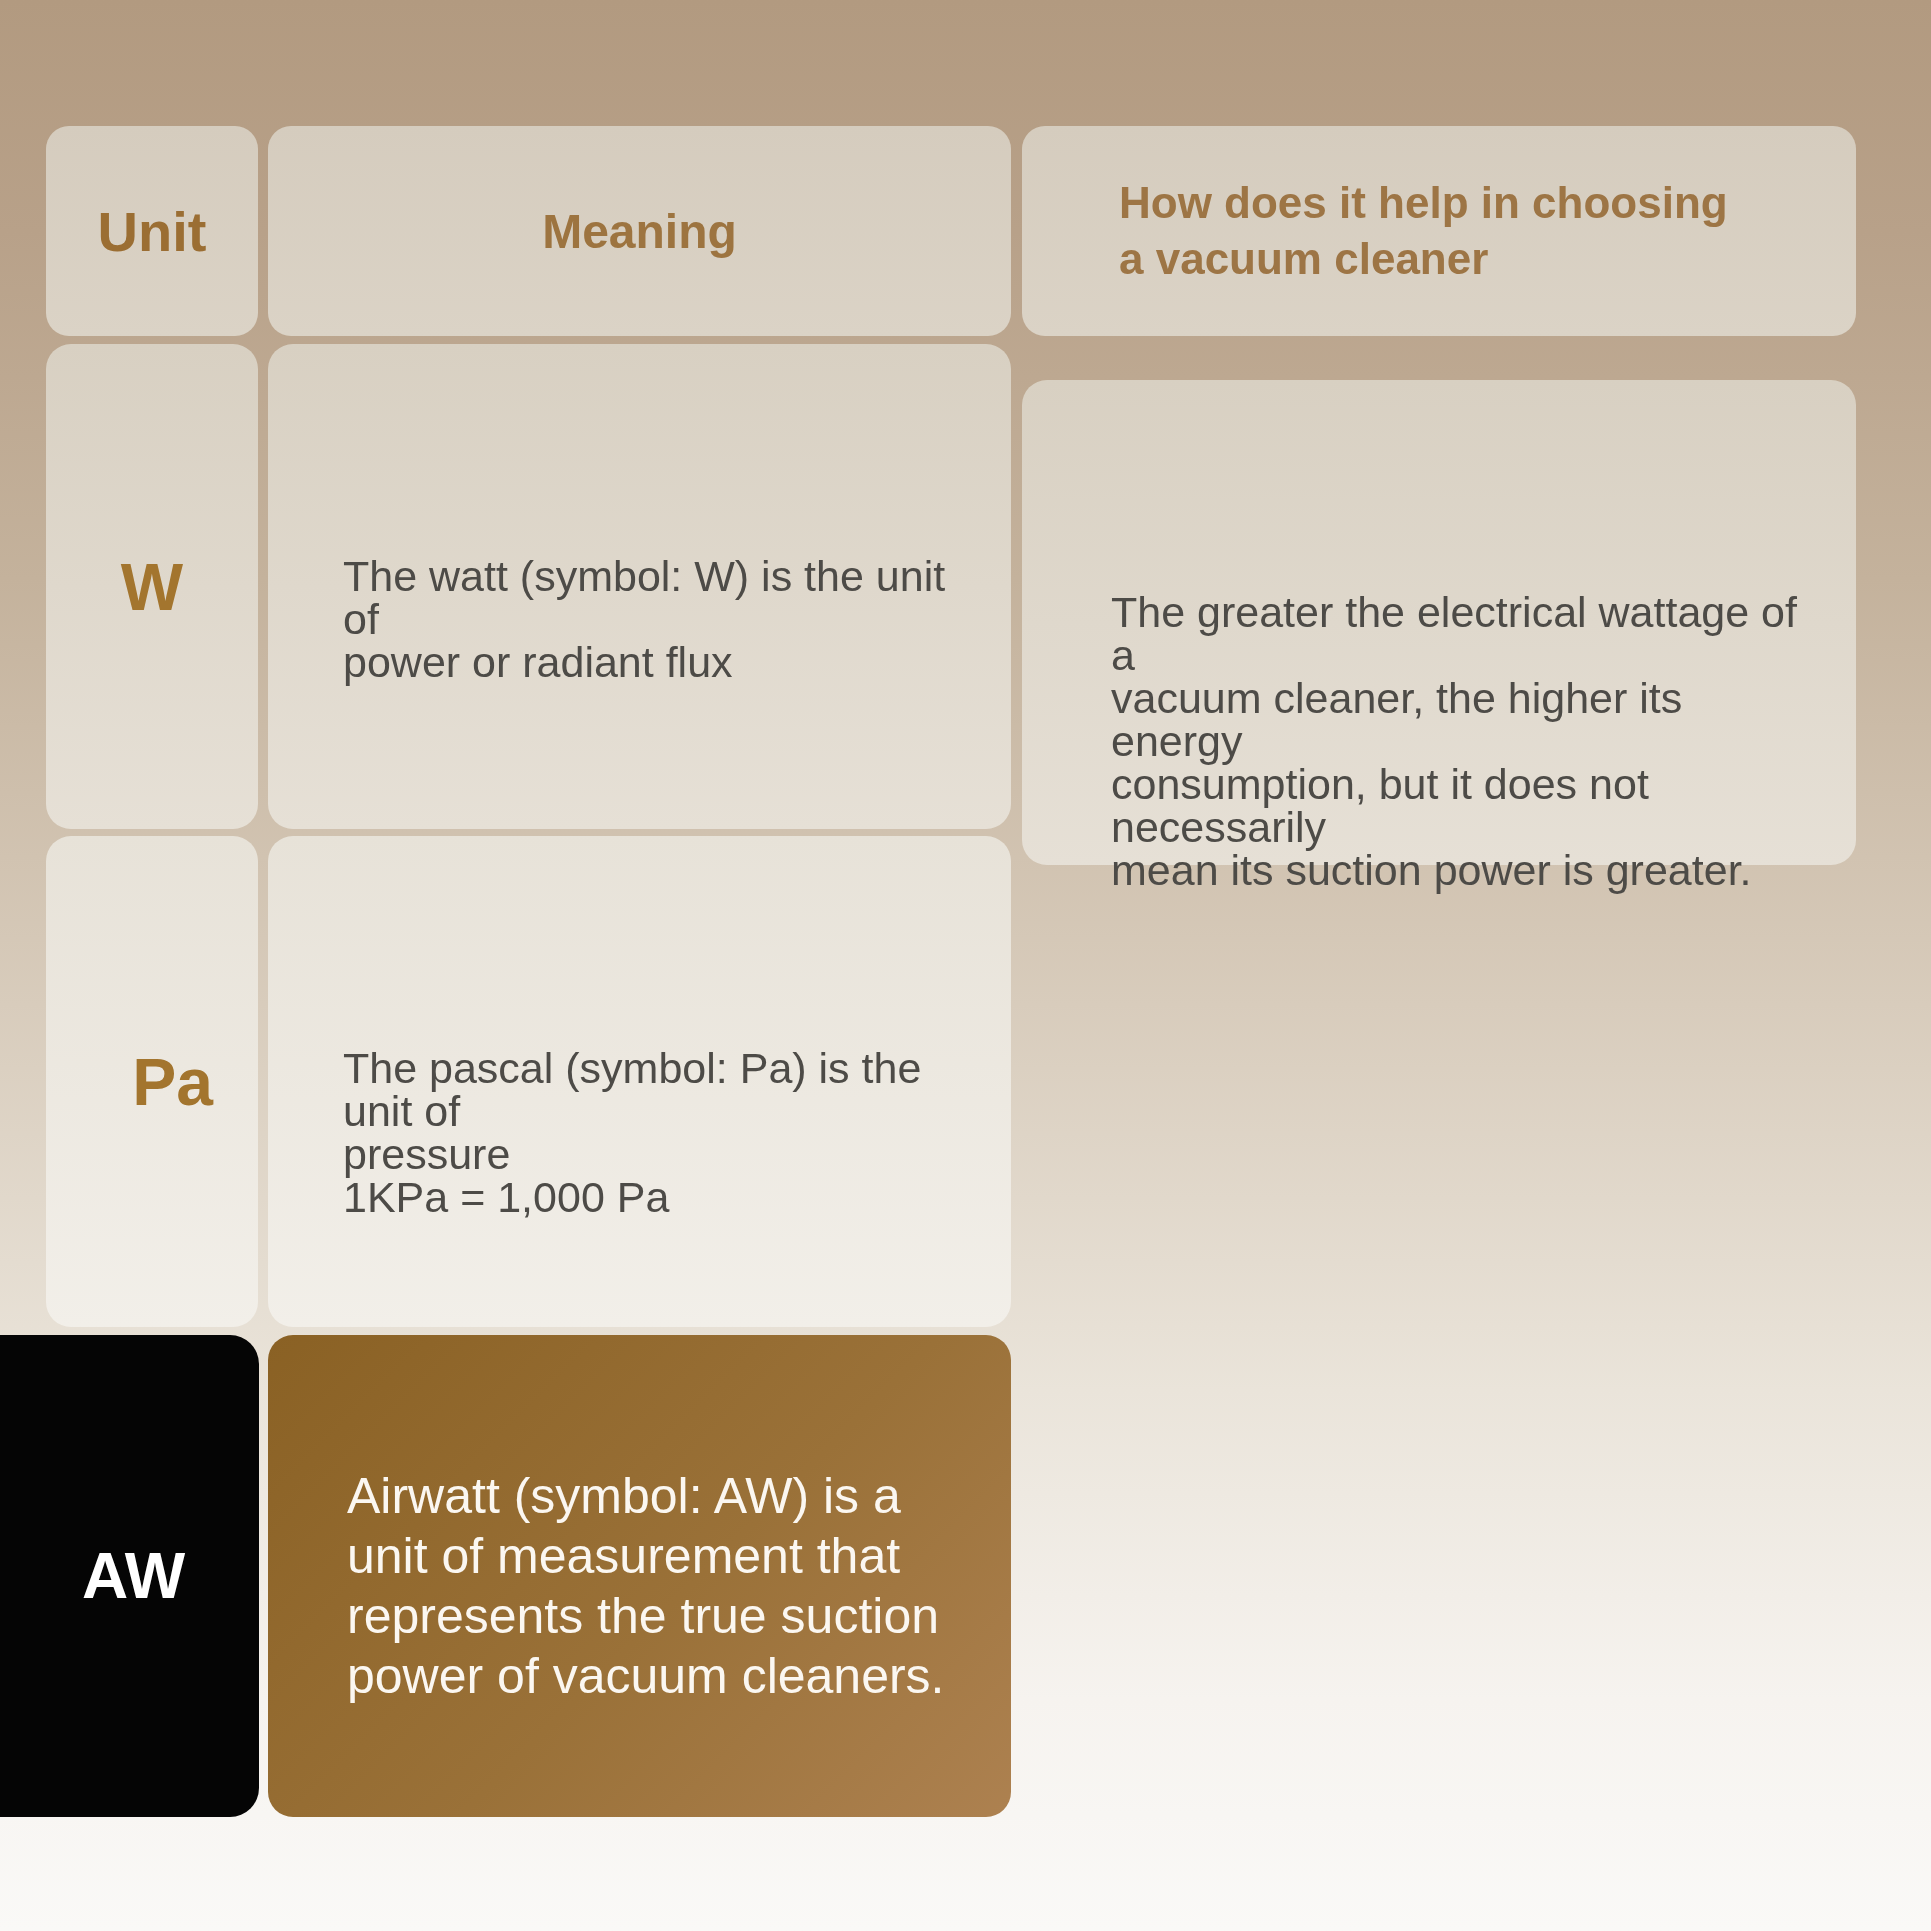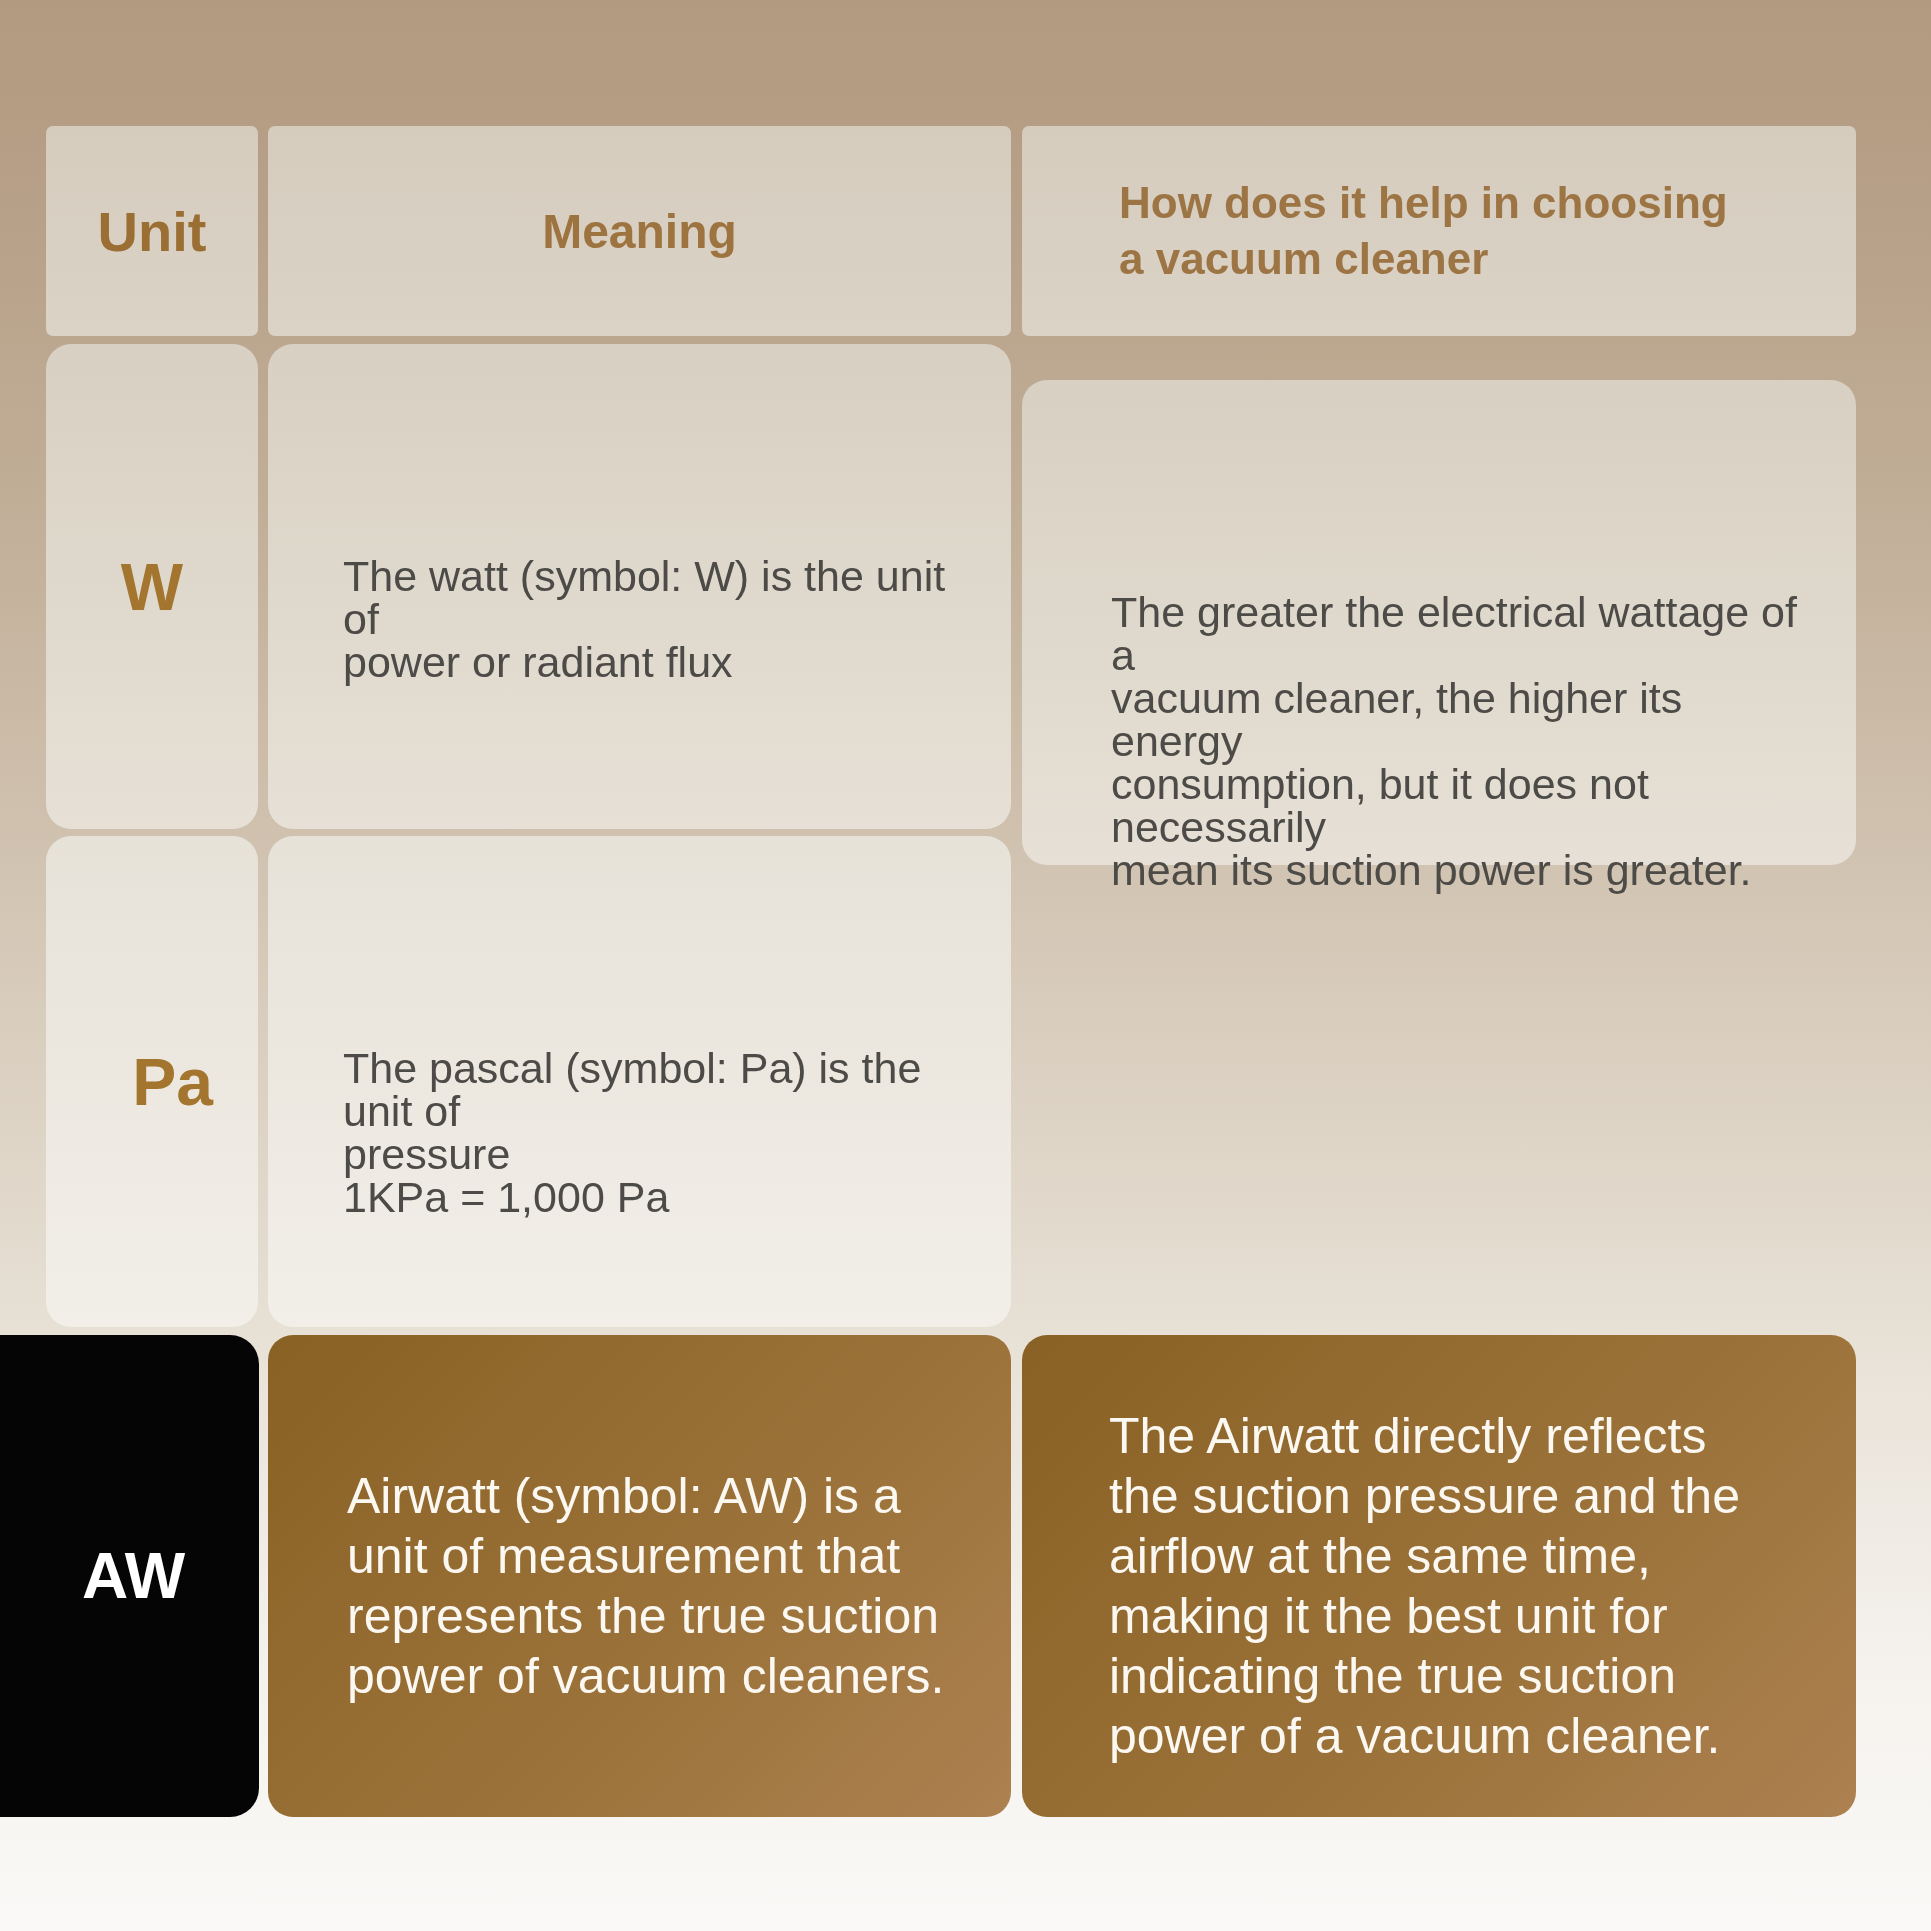"Unit" .bg-h { border-radius: 7px -> 23px }
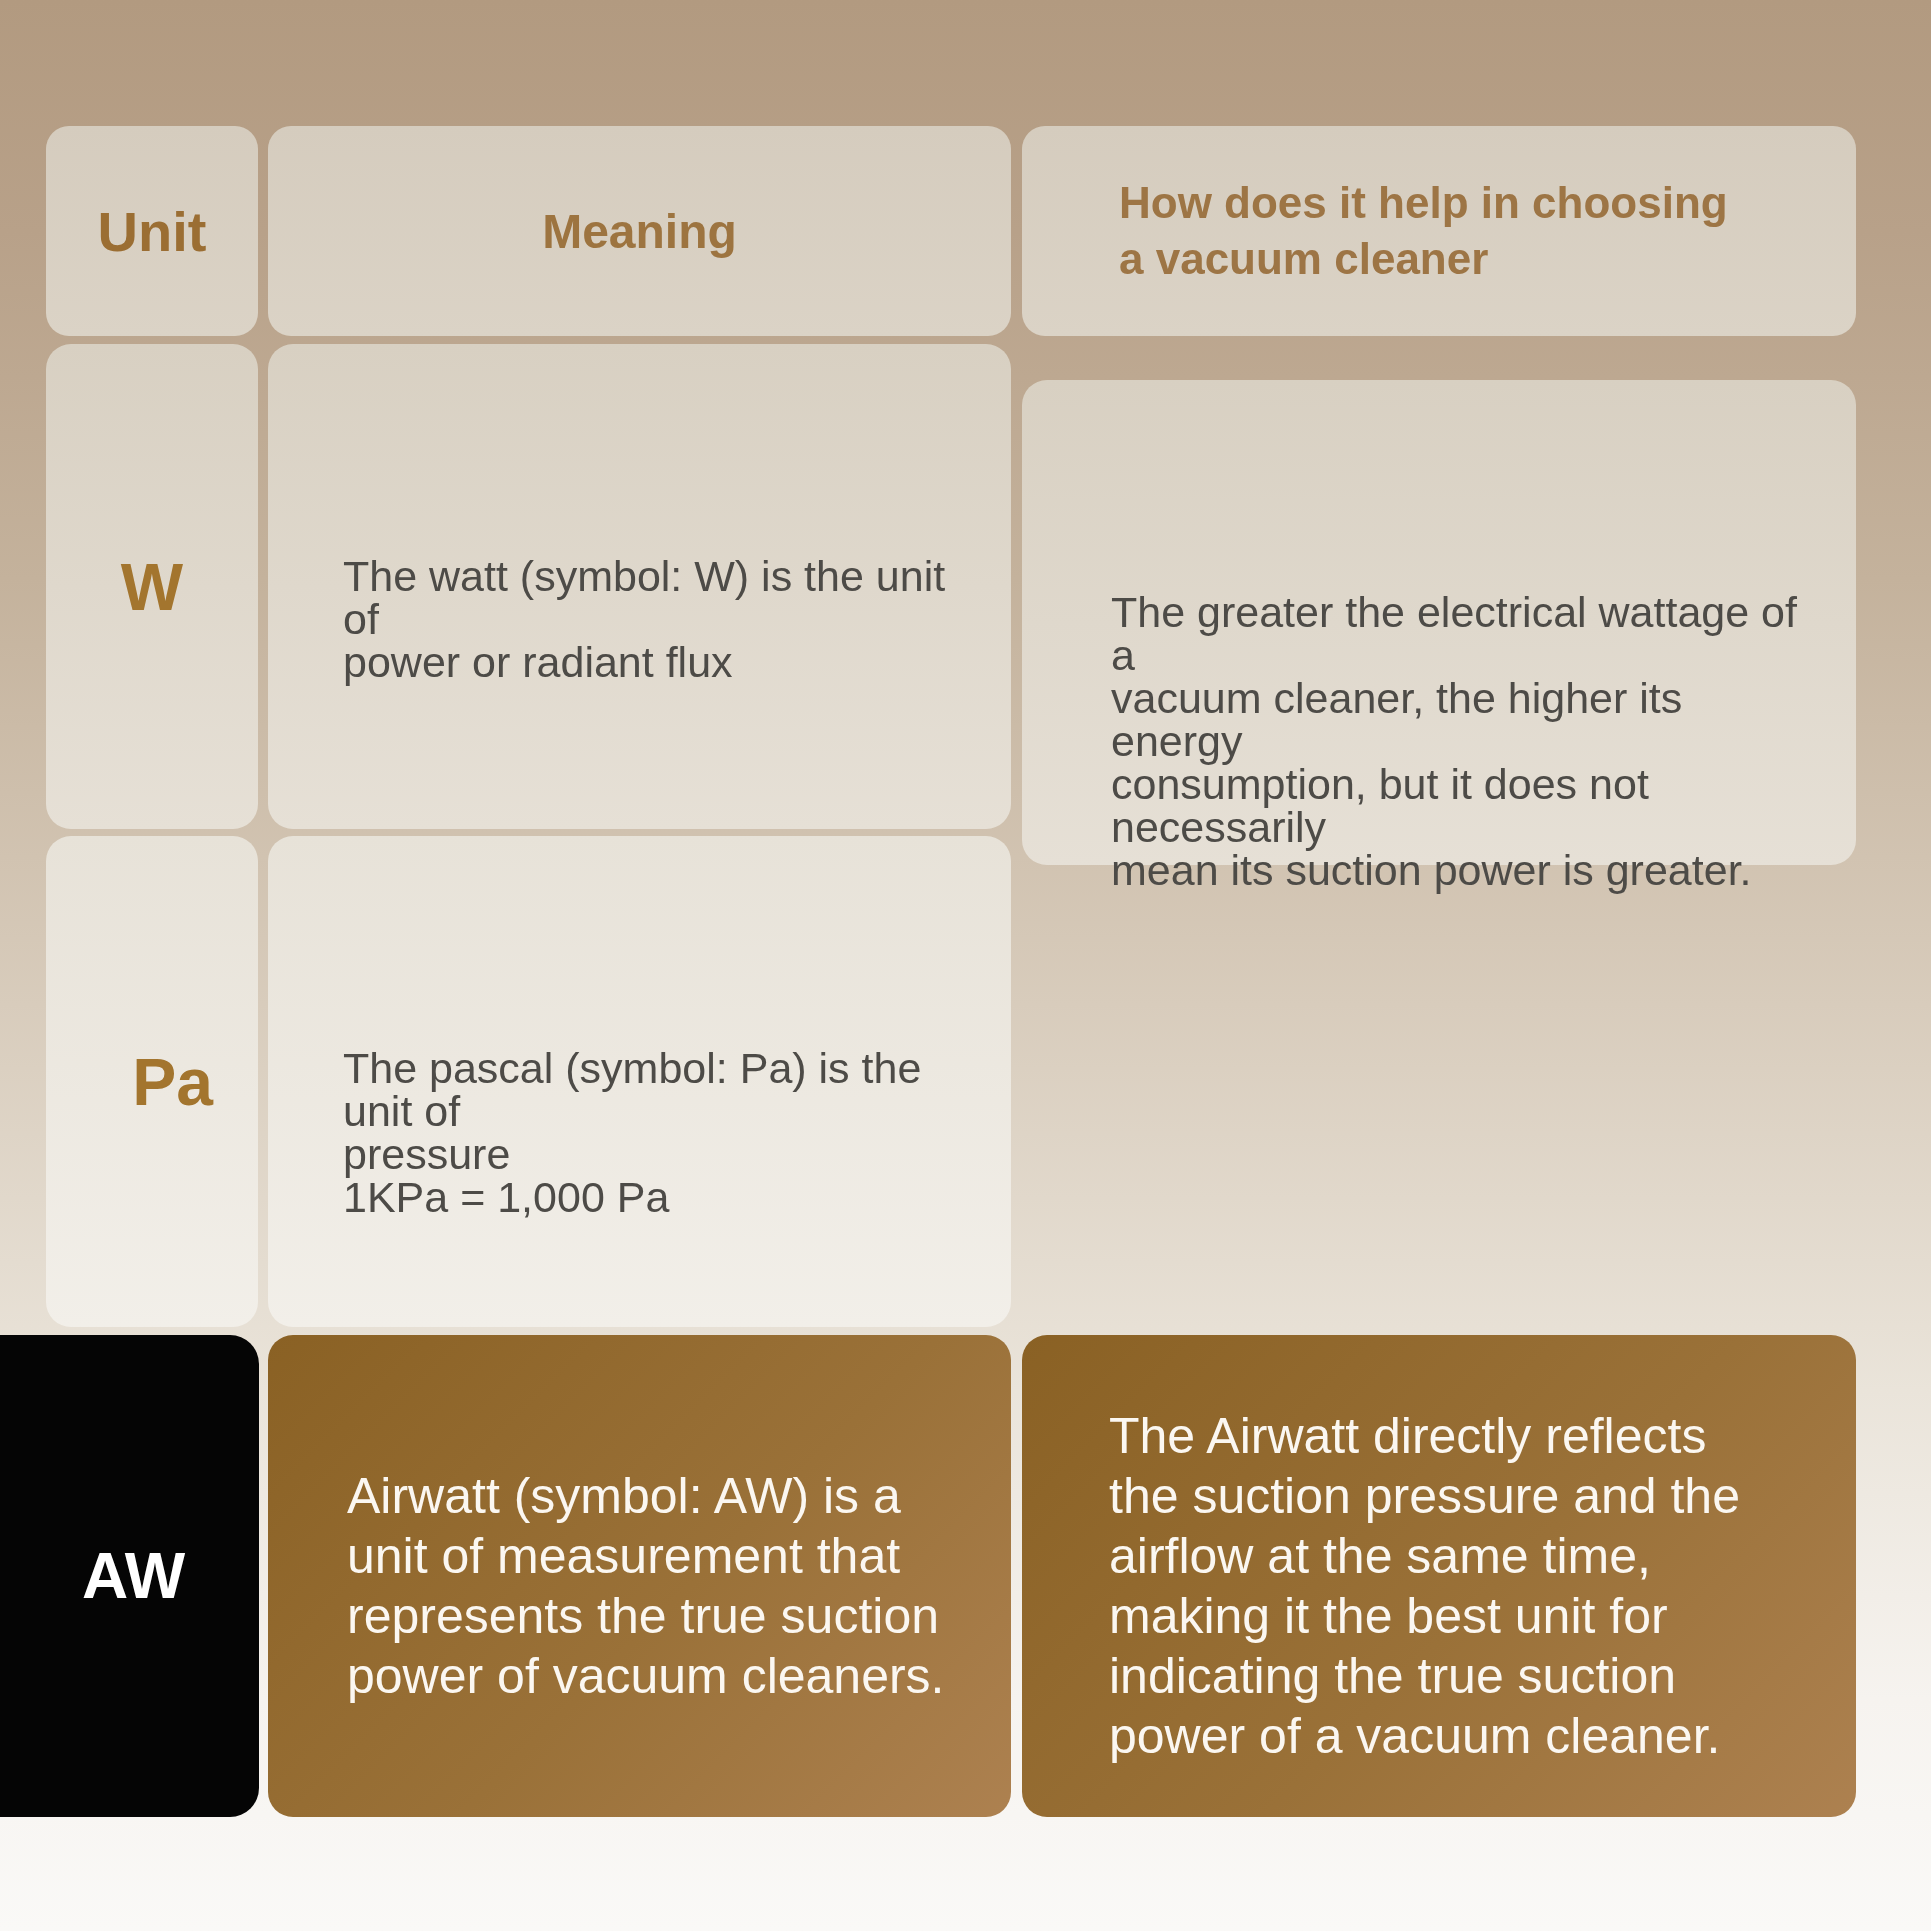"The Airwatt directly reflects" div.cell { html: <div> <span>The Airwatt directly reflects the suction pressure and the airflow at the same time, making it the best unit for indicating the true suction power of a vacuum cleaner.</span> </div> -> none }
